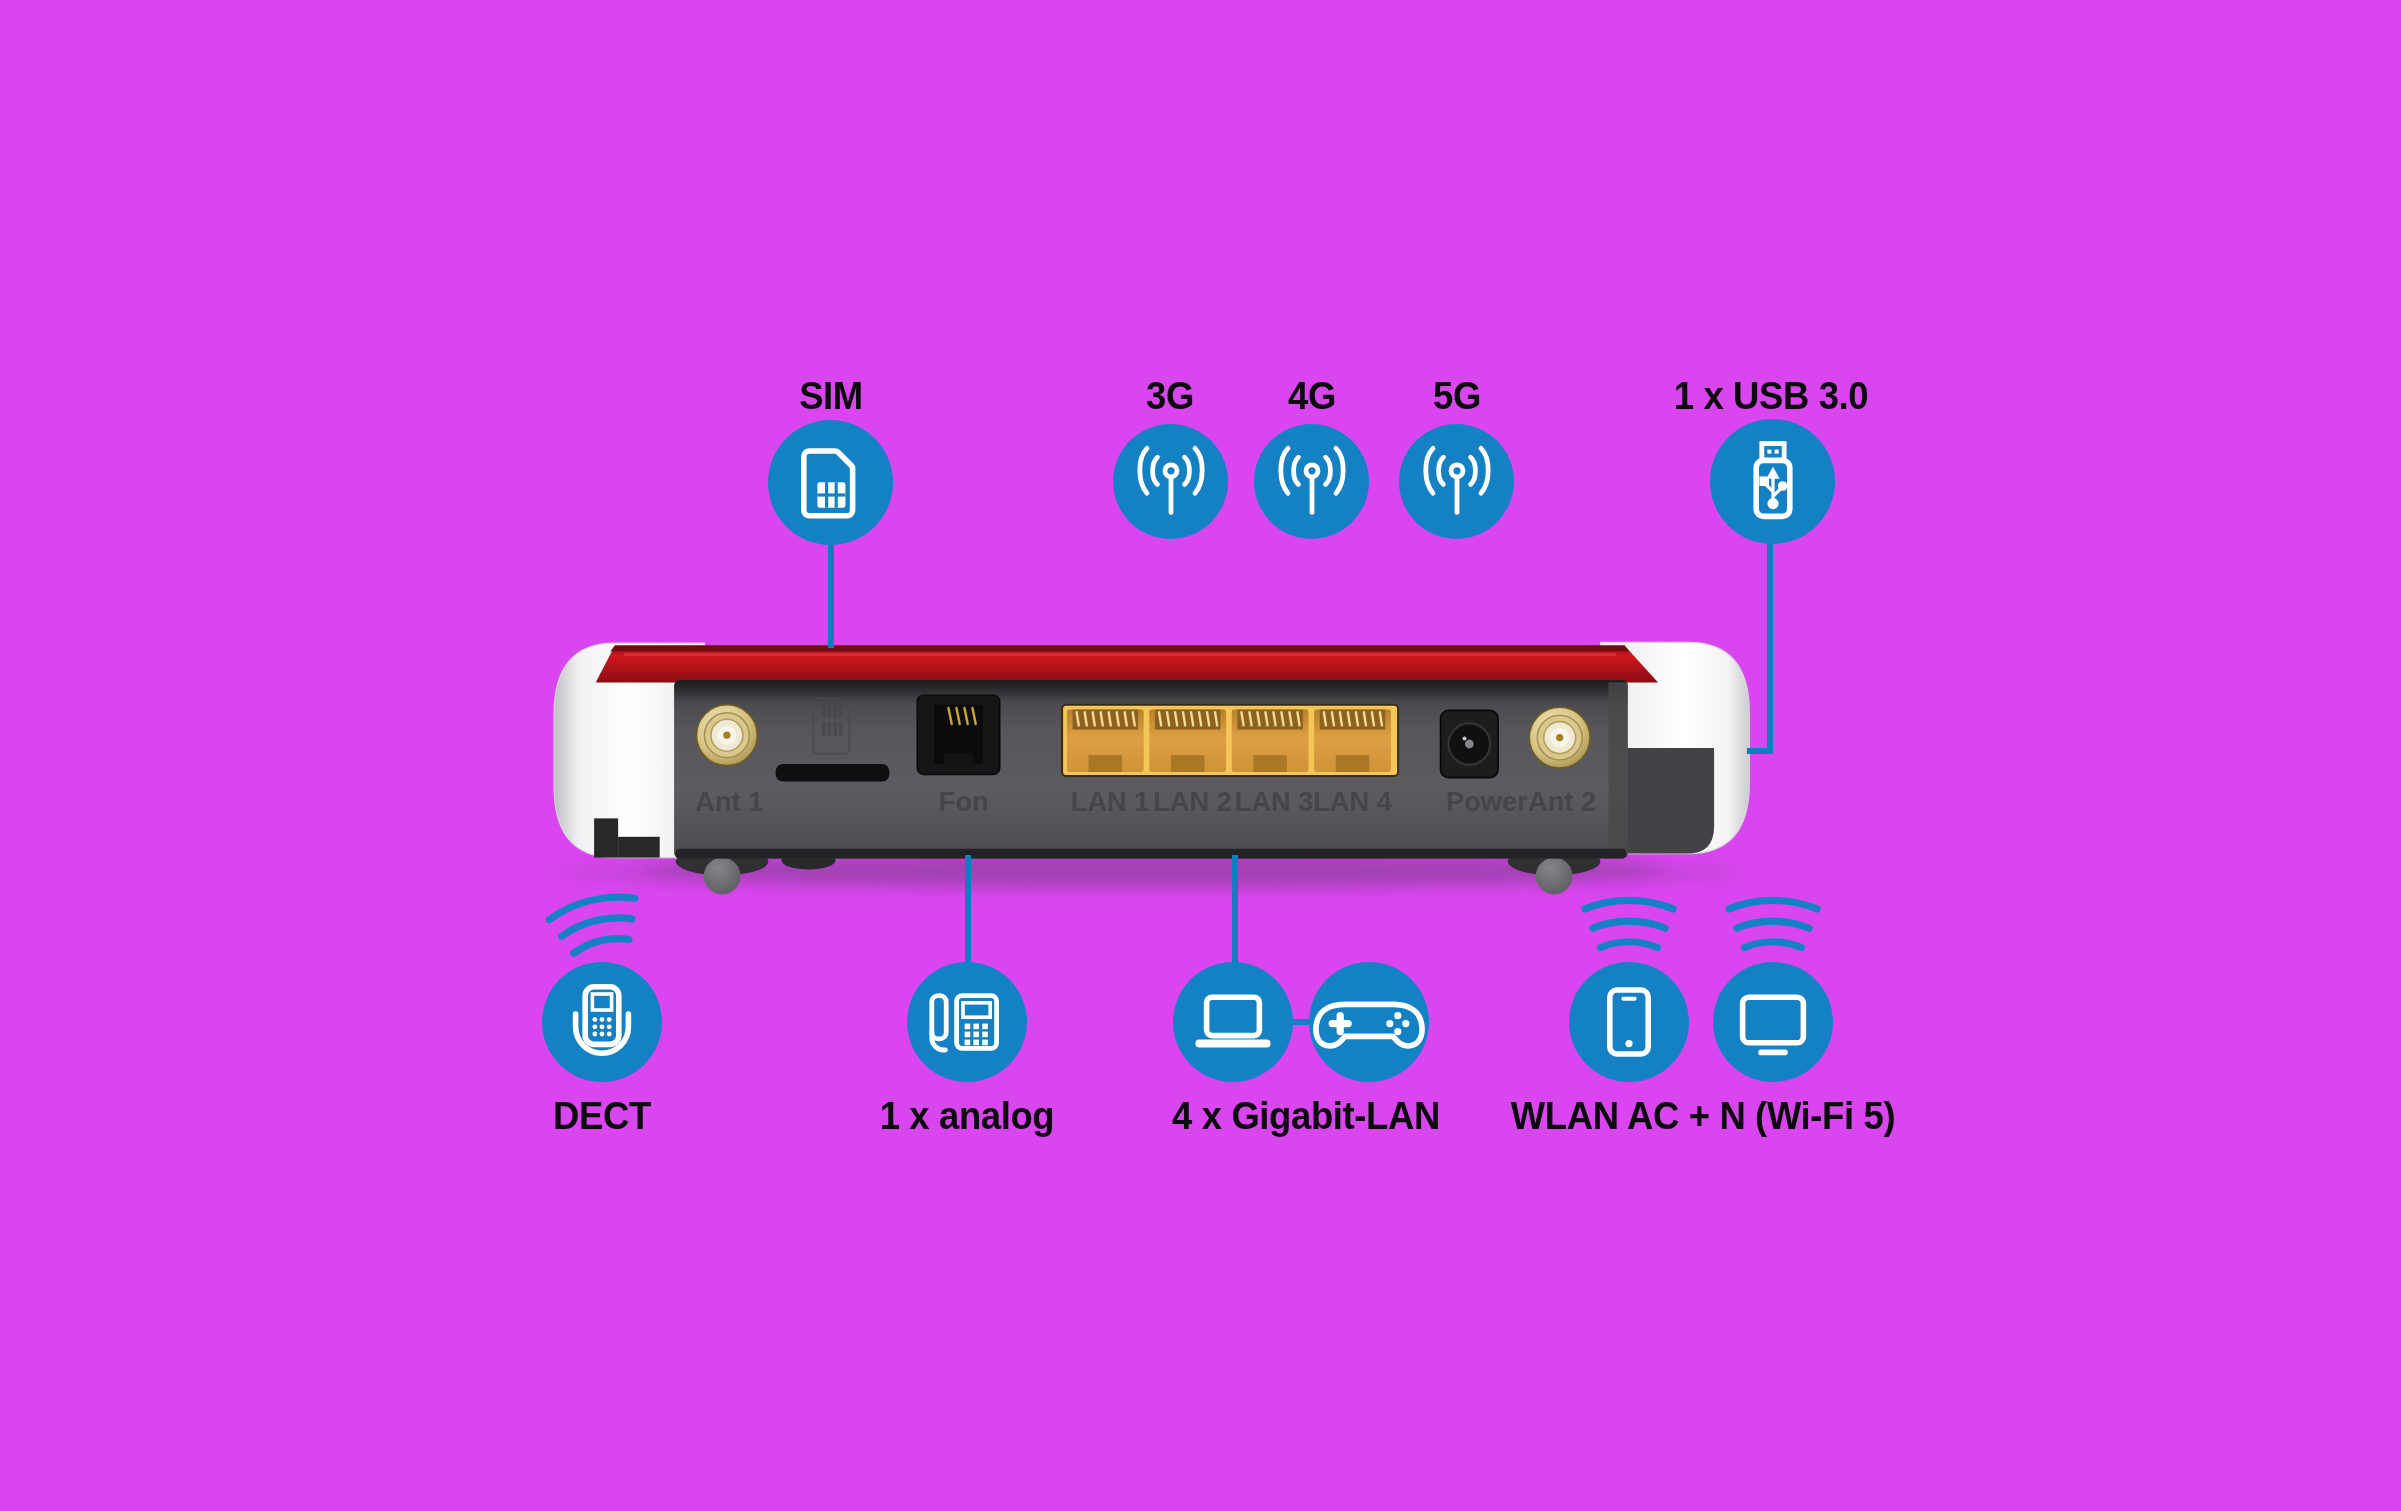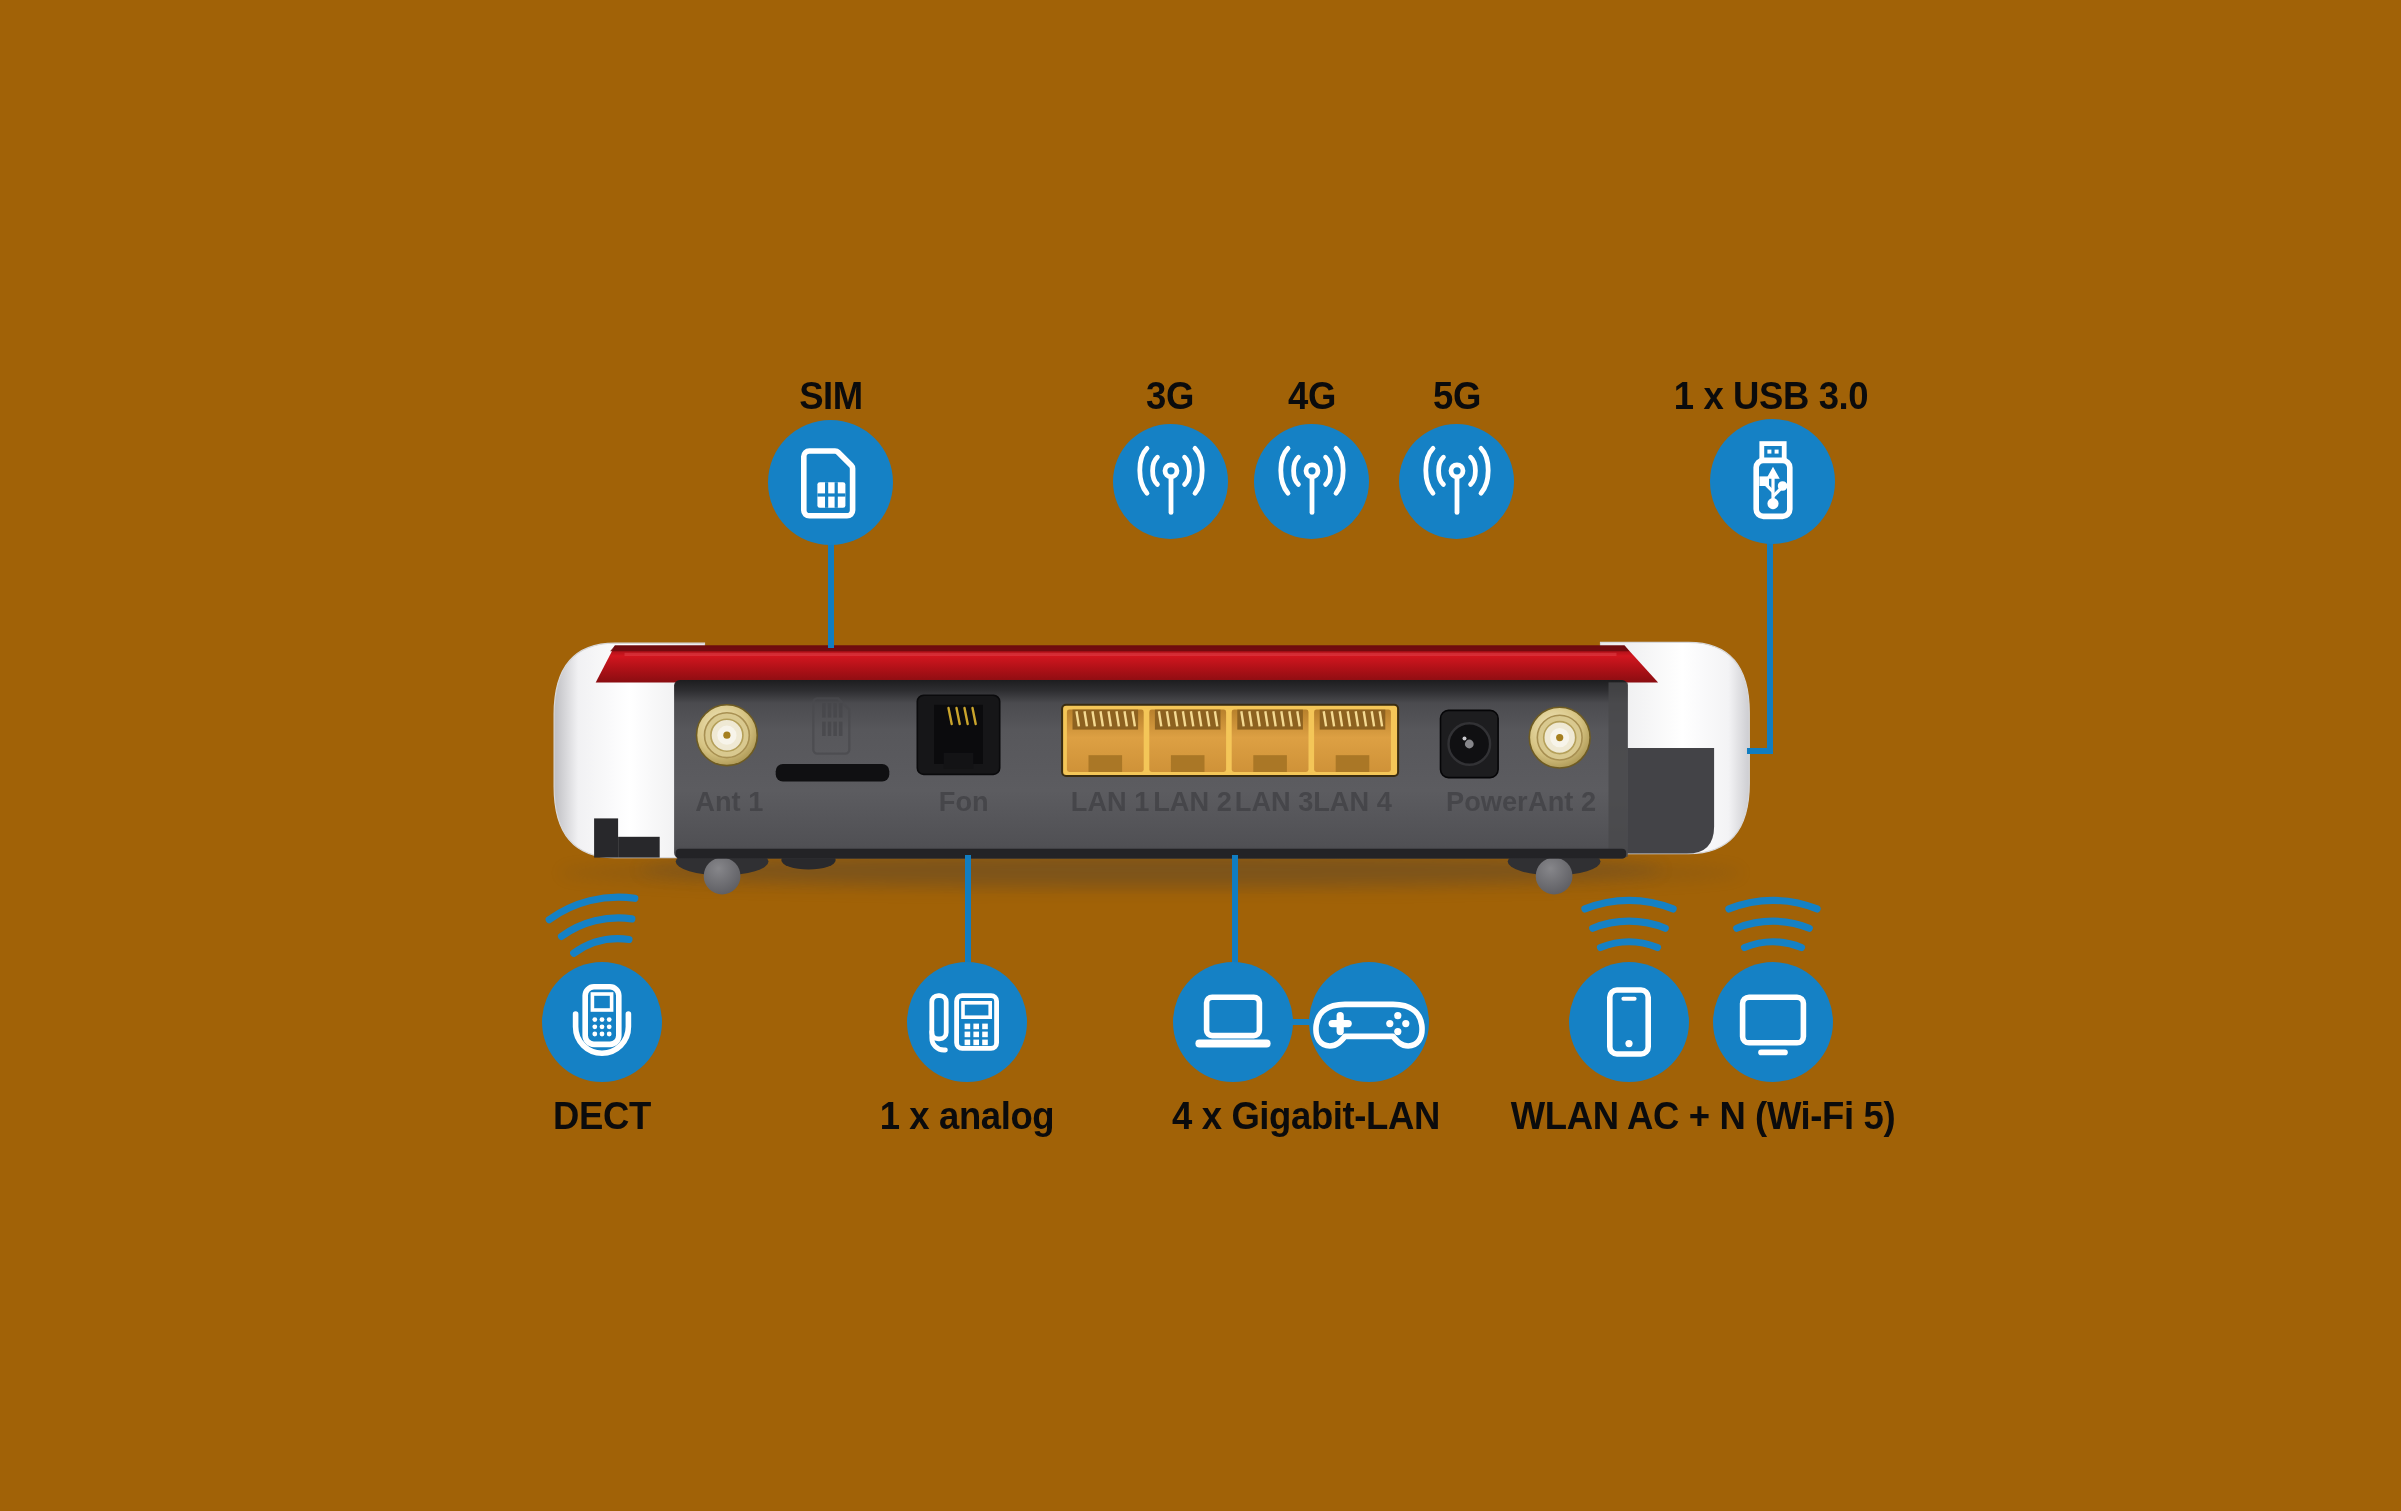"SIM" #canvas { background: #a16207 -> #d946ef }
